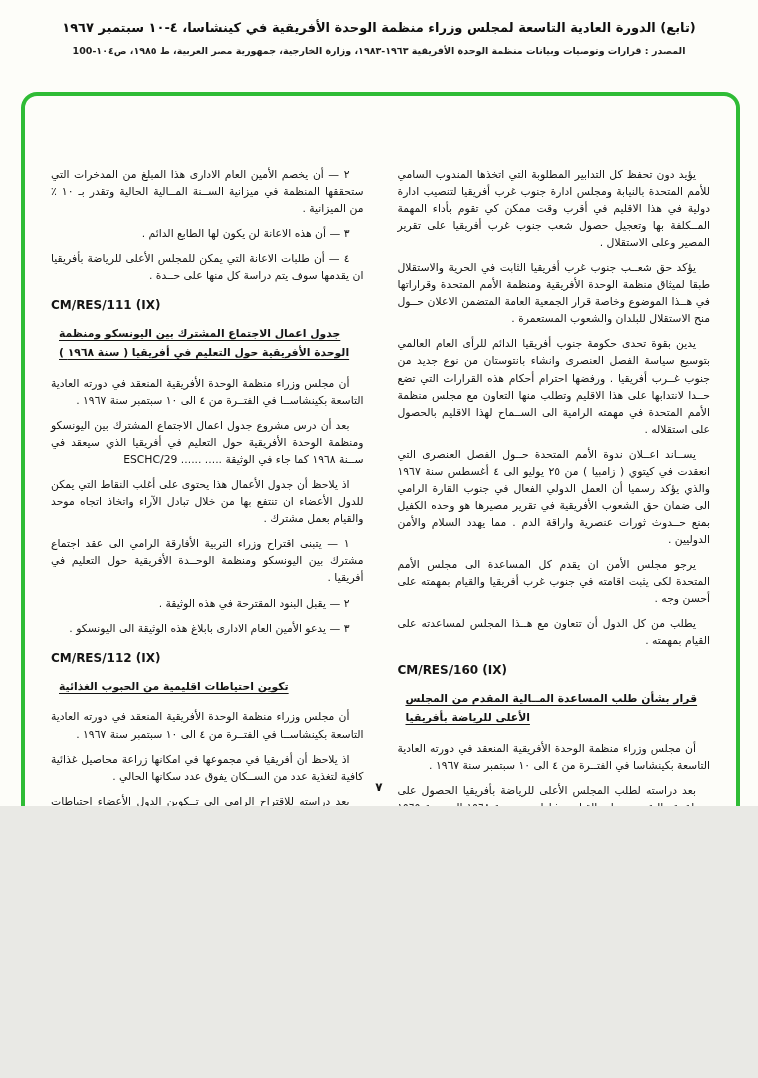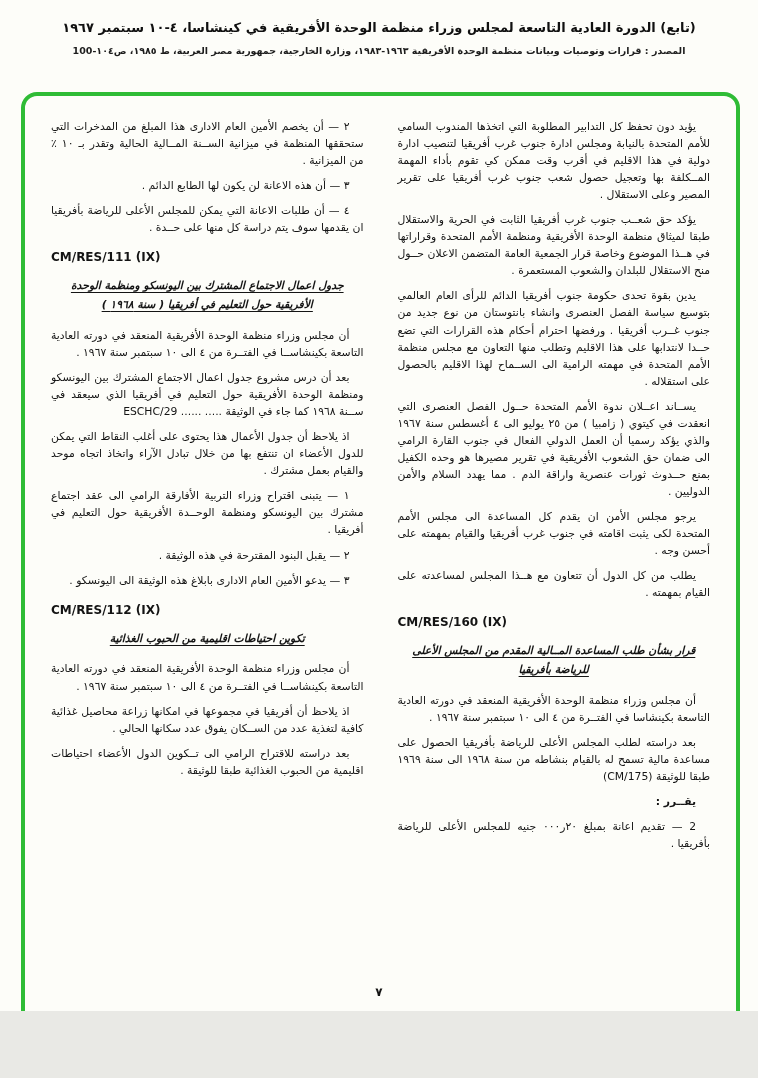"(تابع) الدورة العادية التاسعة لمجلس" .page { height: 1011px -> 806px }
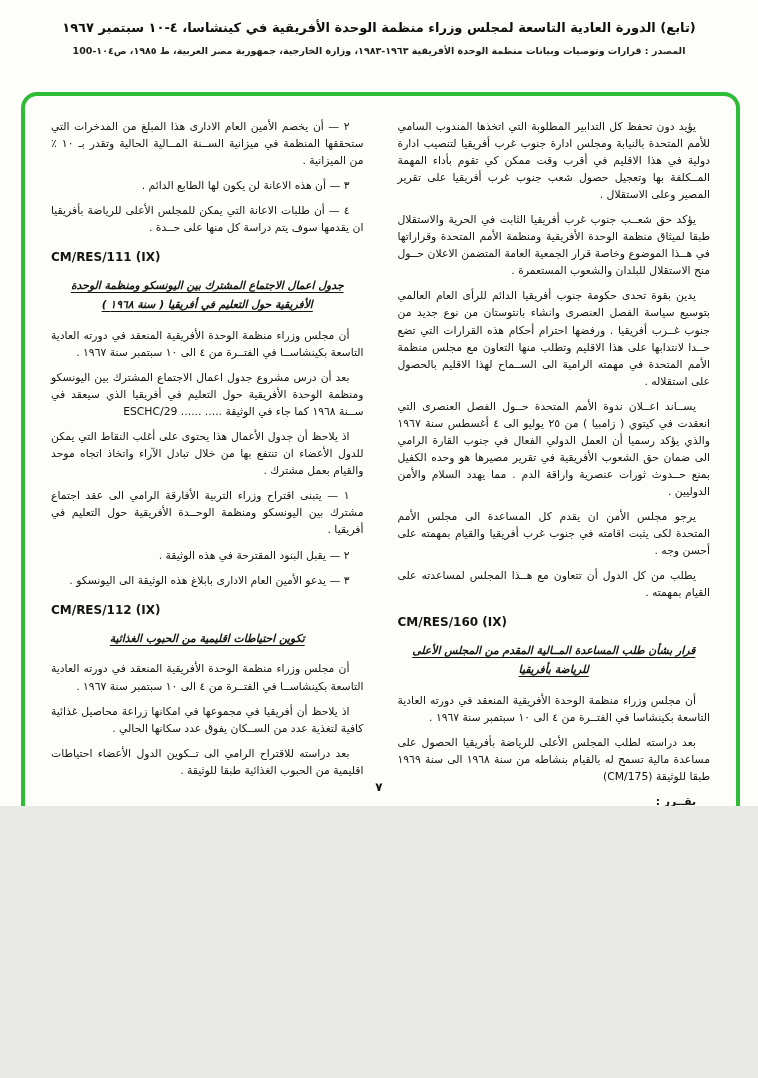"٢ — أن يخصم الأمين" .col { margin-top: none -> 48px }
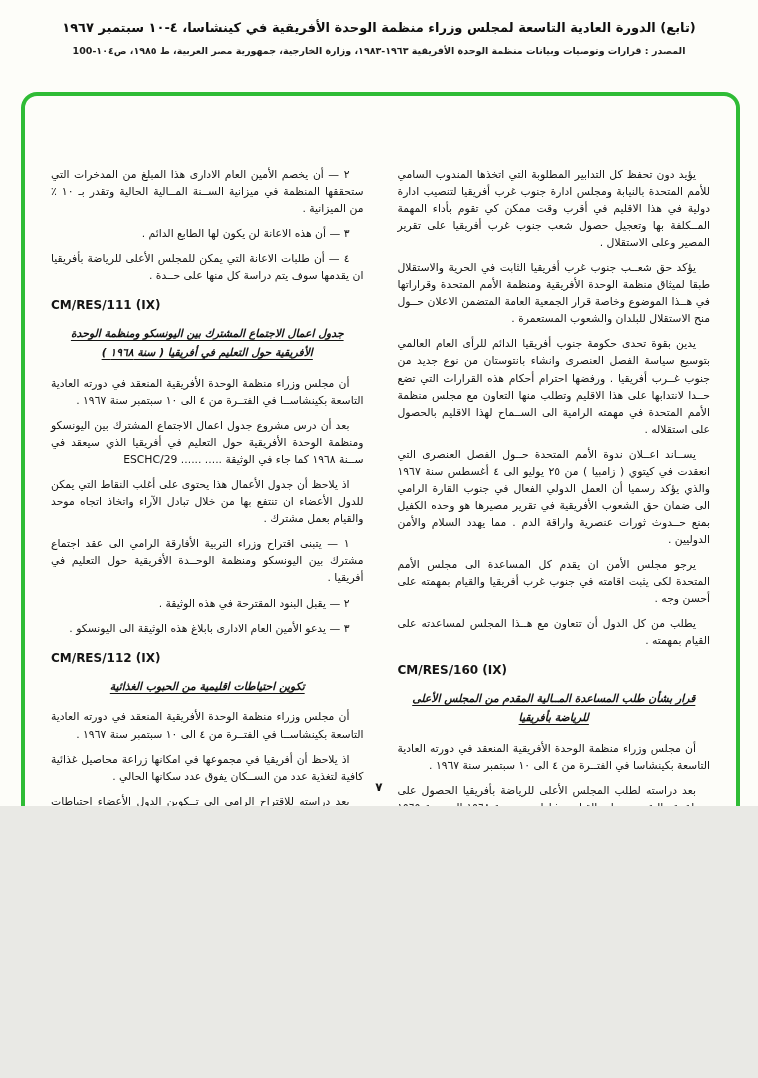"جدول اعمال الاجتماع المشترك بين" .res-title { font-style: italic -> none; text-align: center -> left }
